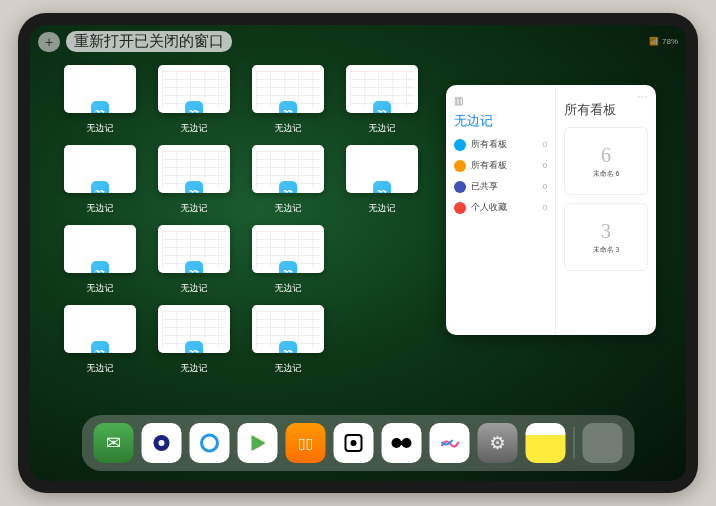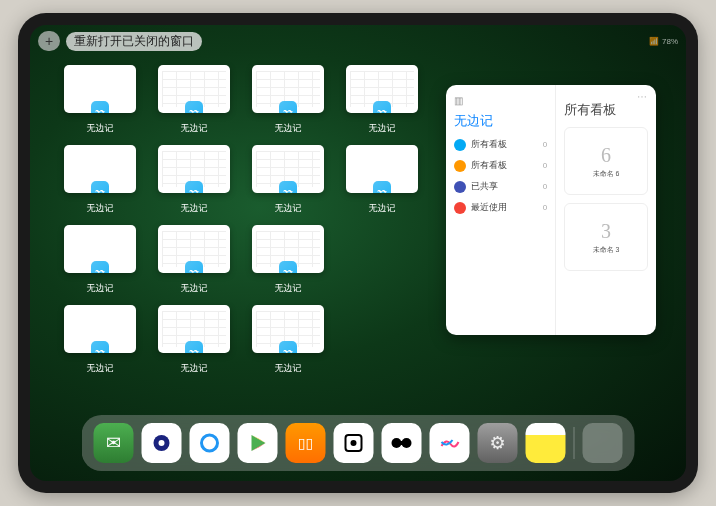"重新打开已关闭的窗口" .reopen-pill { font-size: 12px -> 15px }
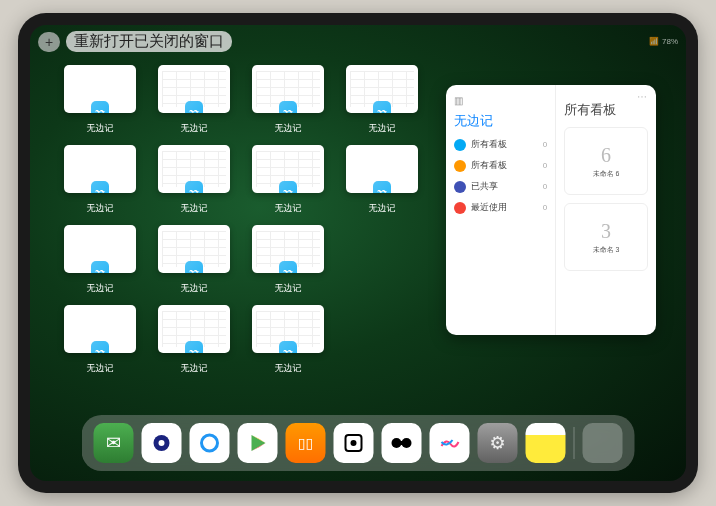"最近使用" span { text: 最近使用 -> 个人收藏 }
